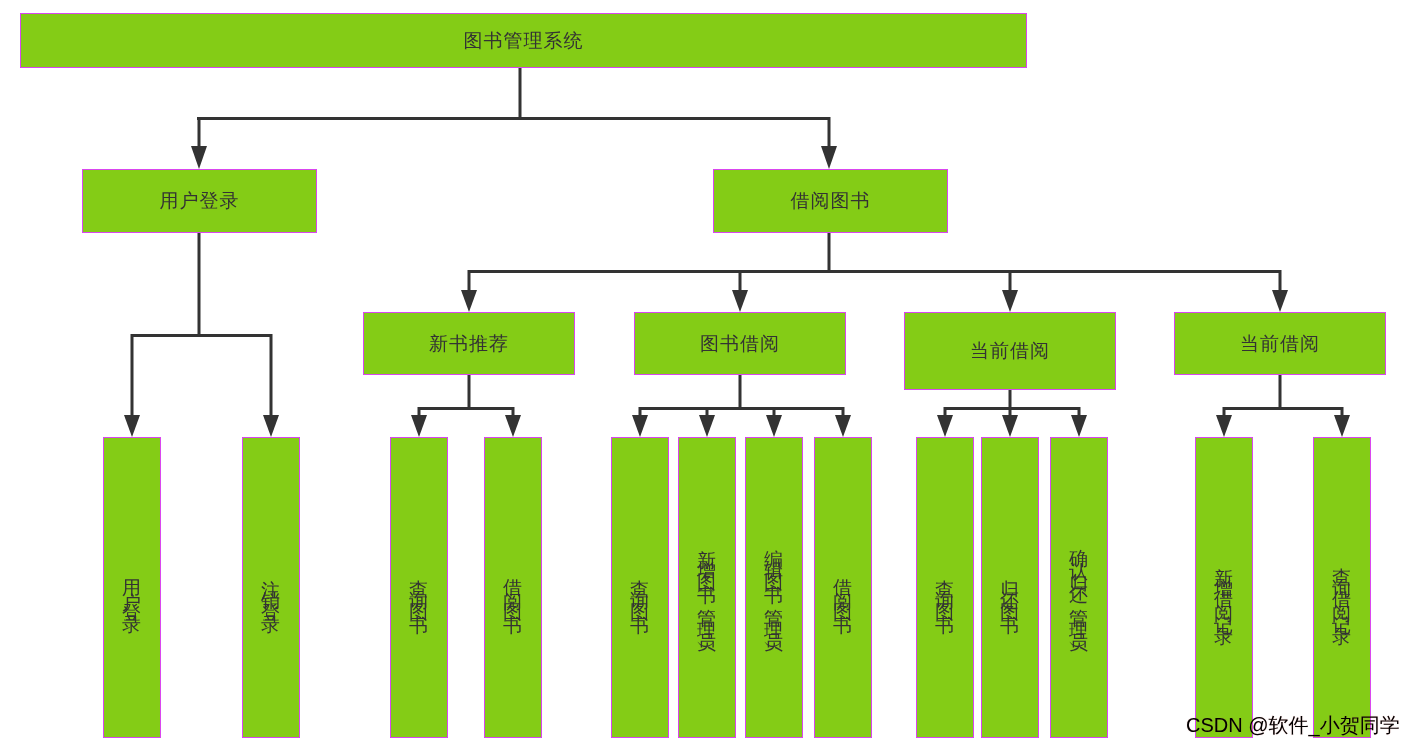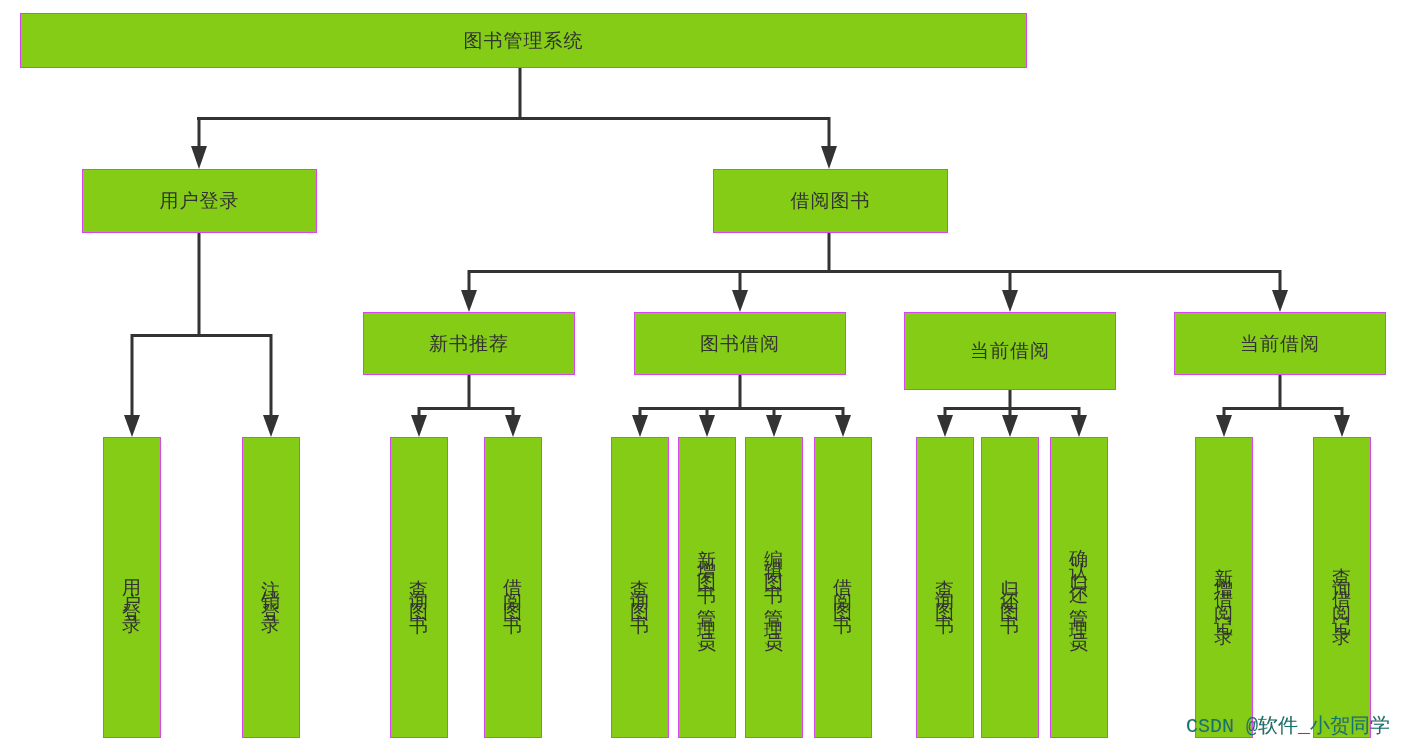"CSDN @软件_小贺同学" .watermark { color: #0f766e -> #000000; font-family: Liberation Mono, monospace -> none }
